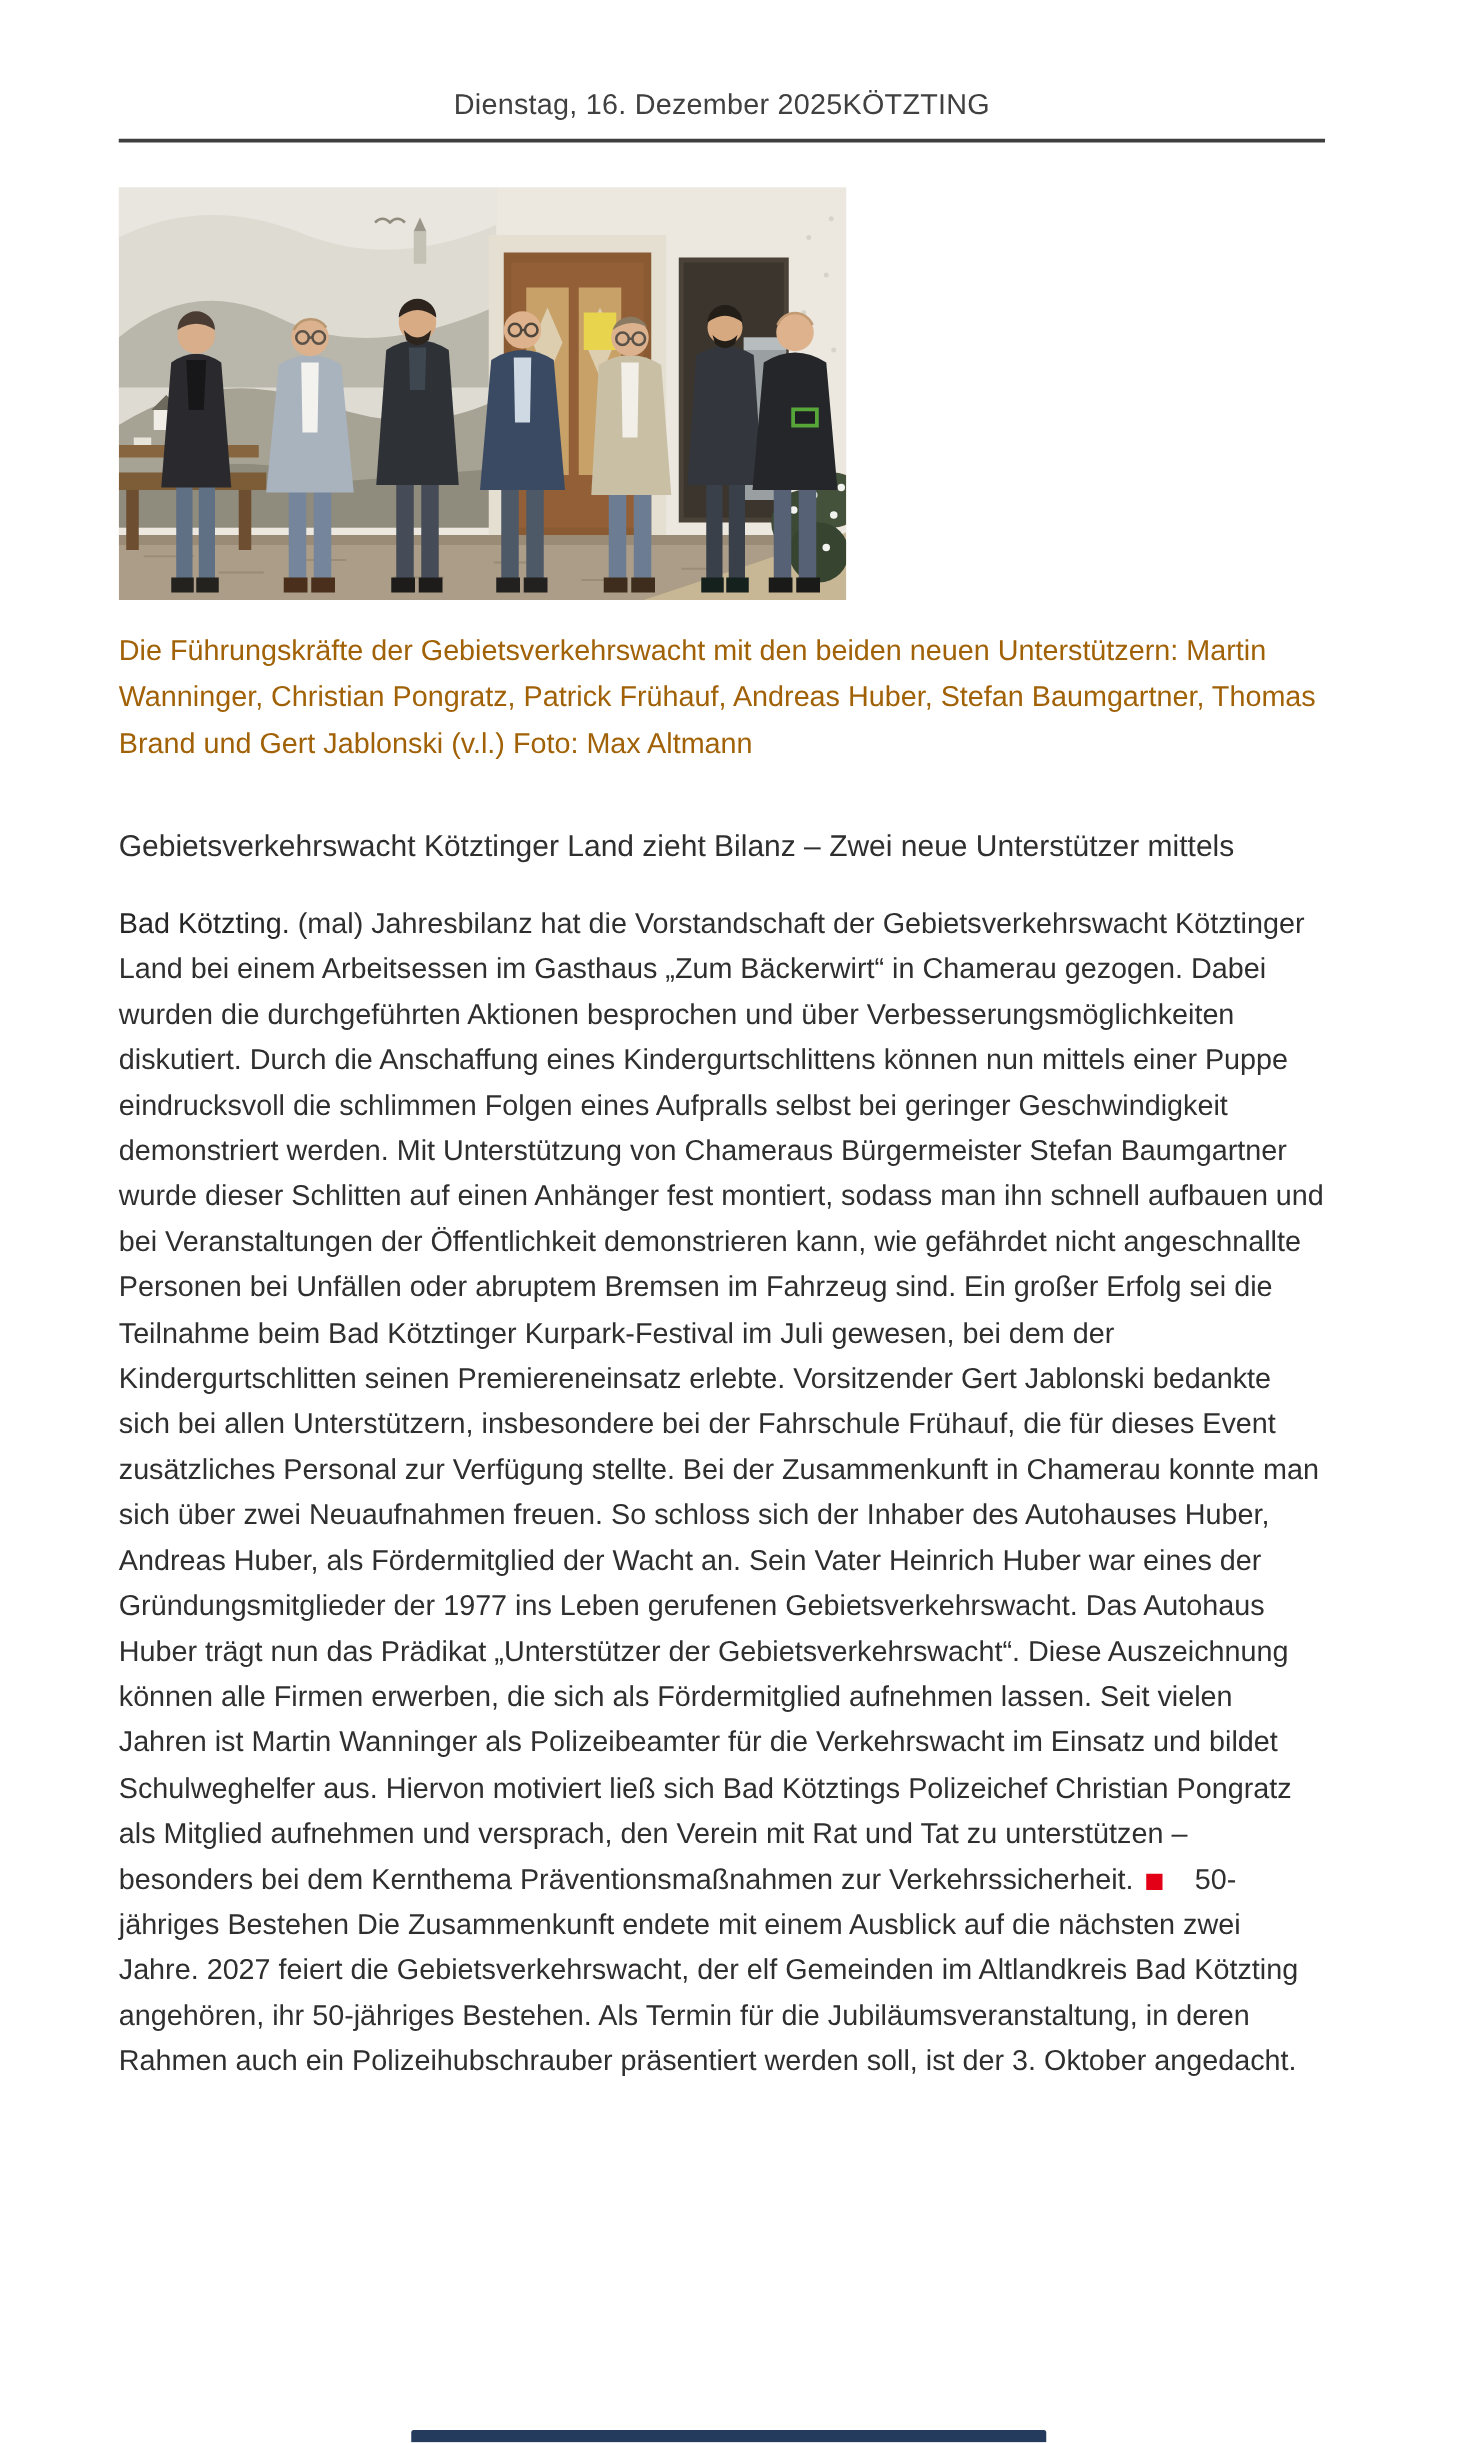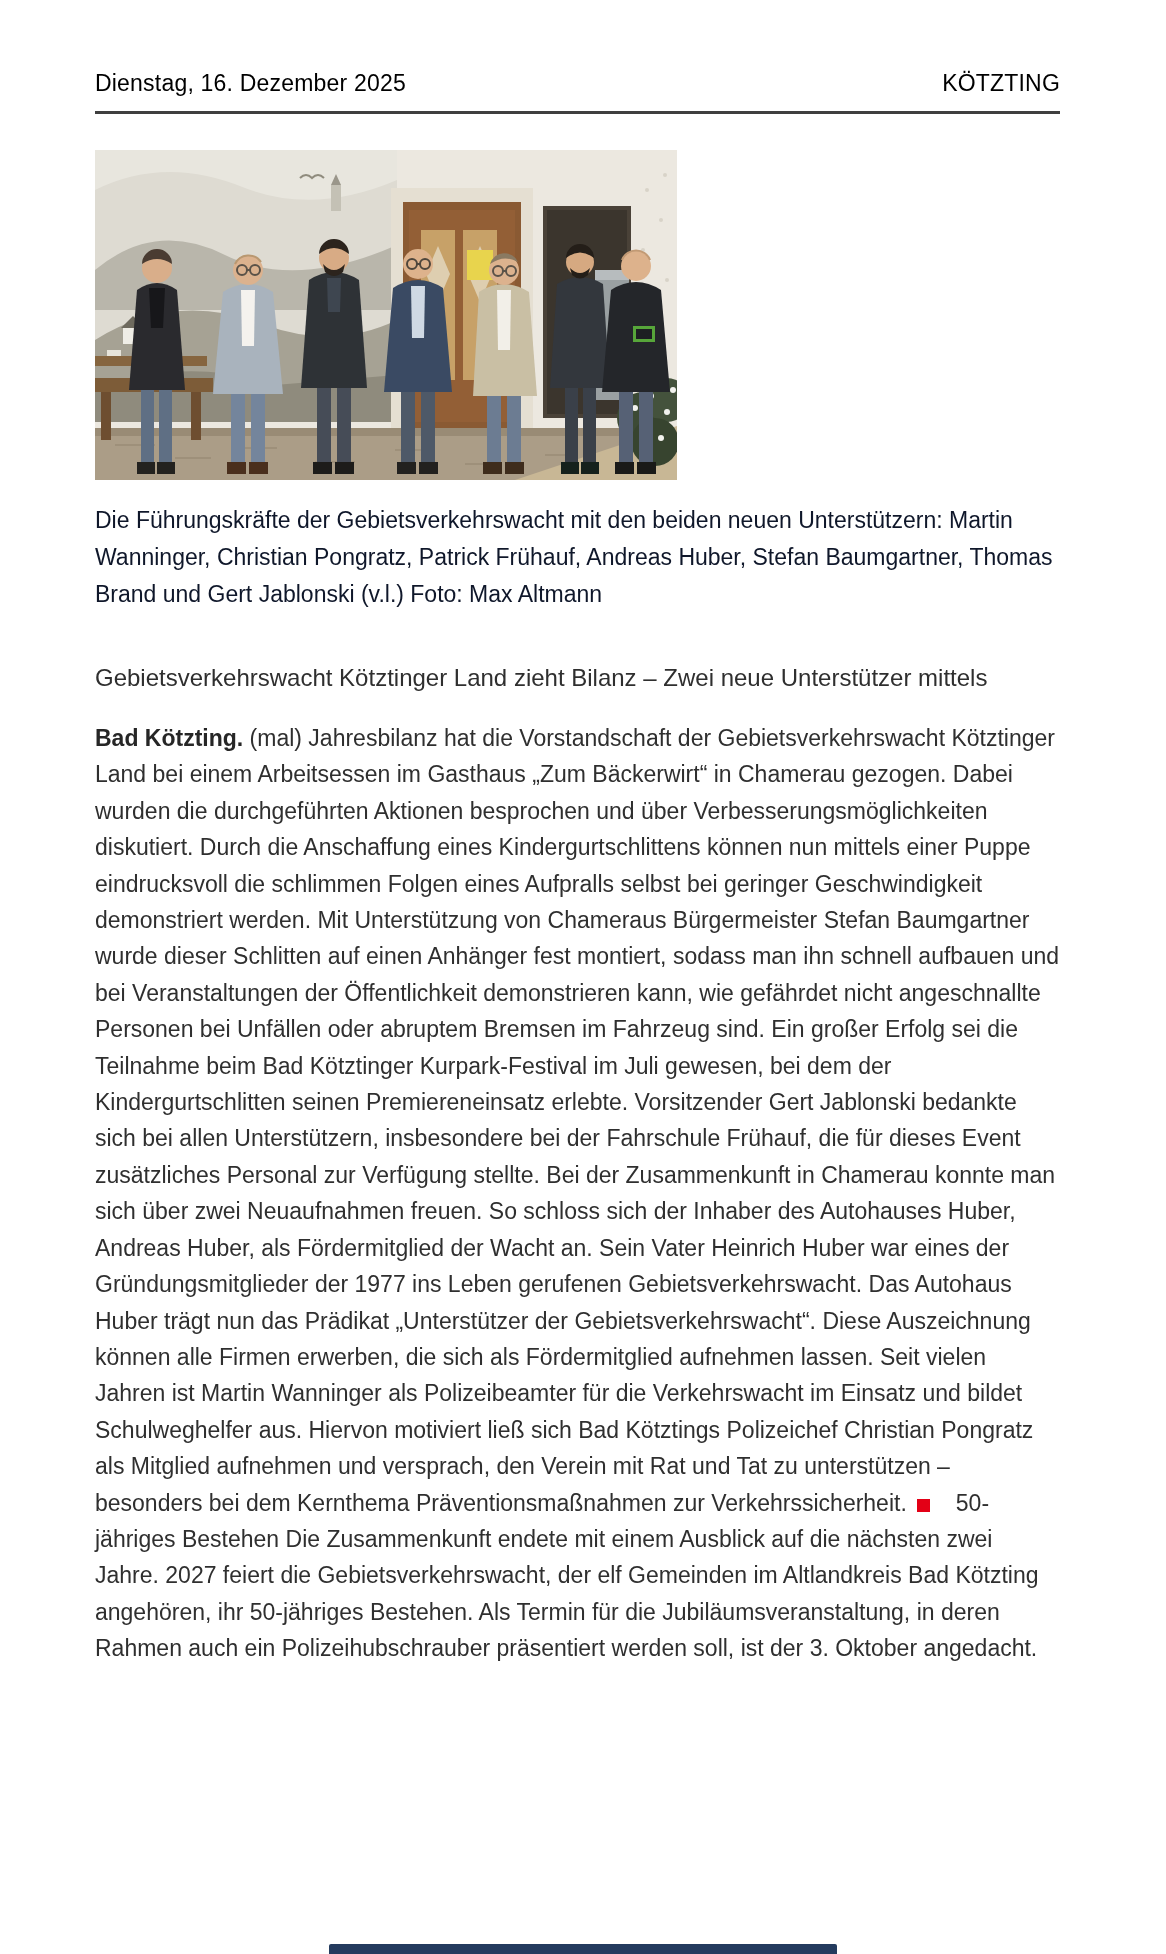"Dienstag, 16. Dezember 2025" .masthead { color: #000000 -> #404040; justify-content: space-between -> center }
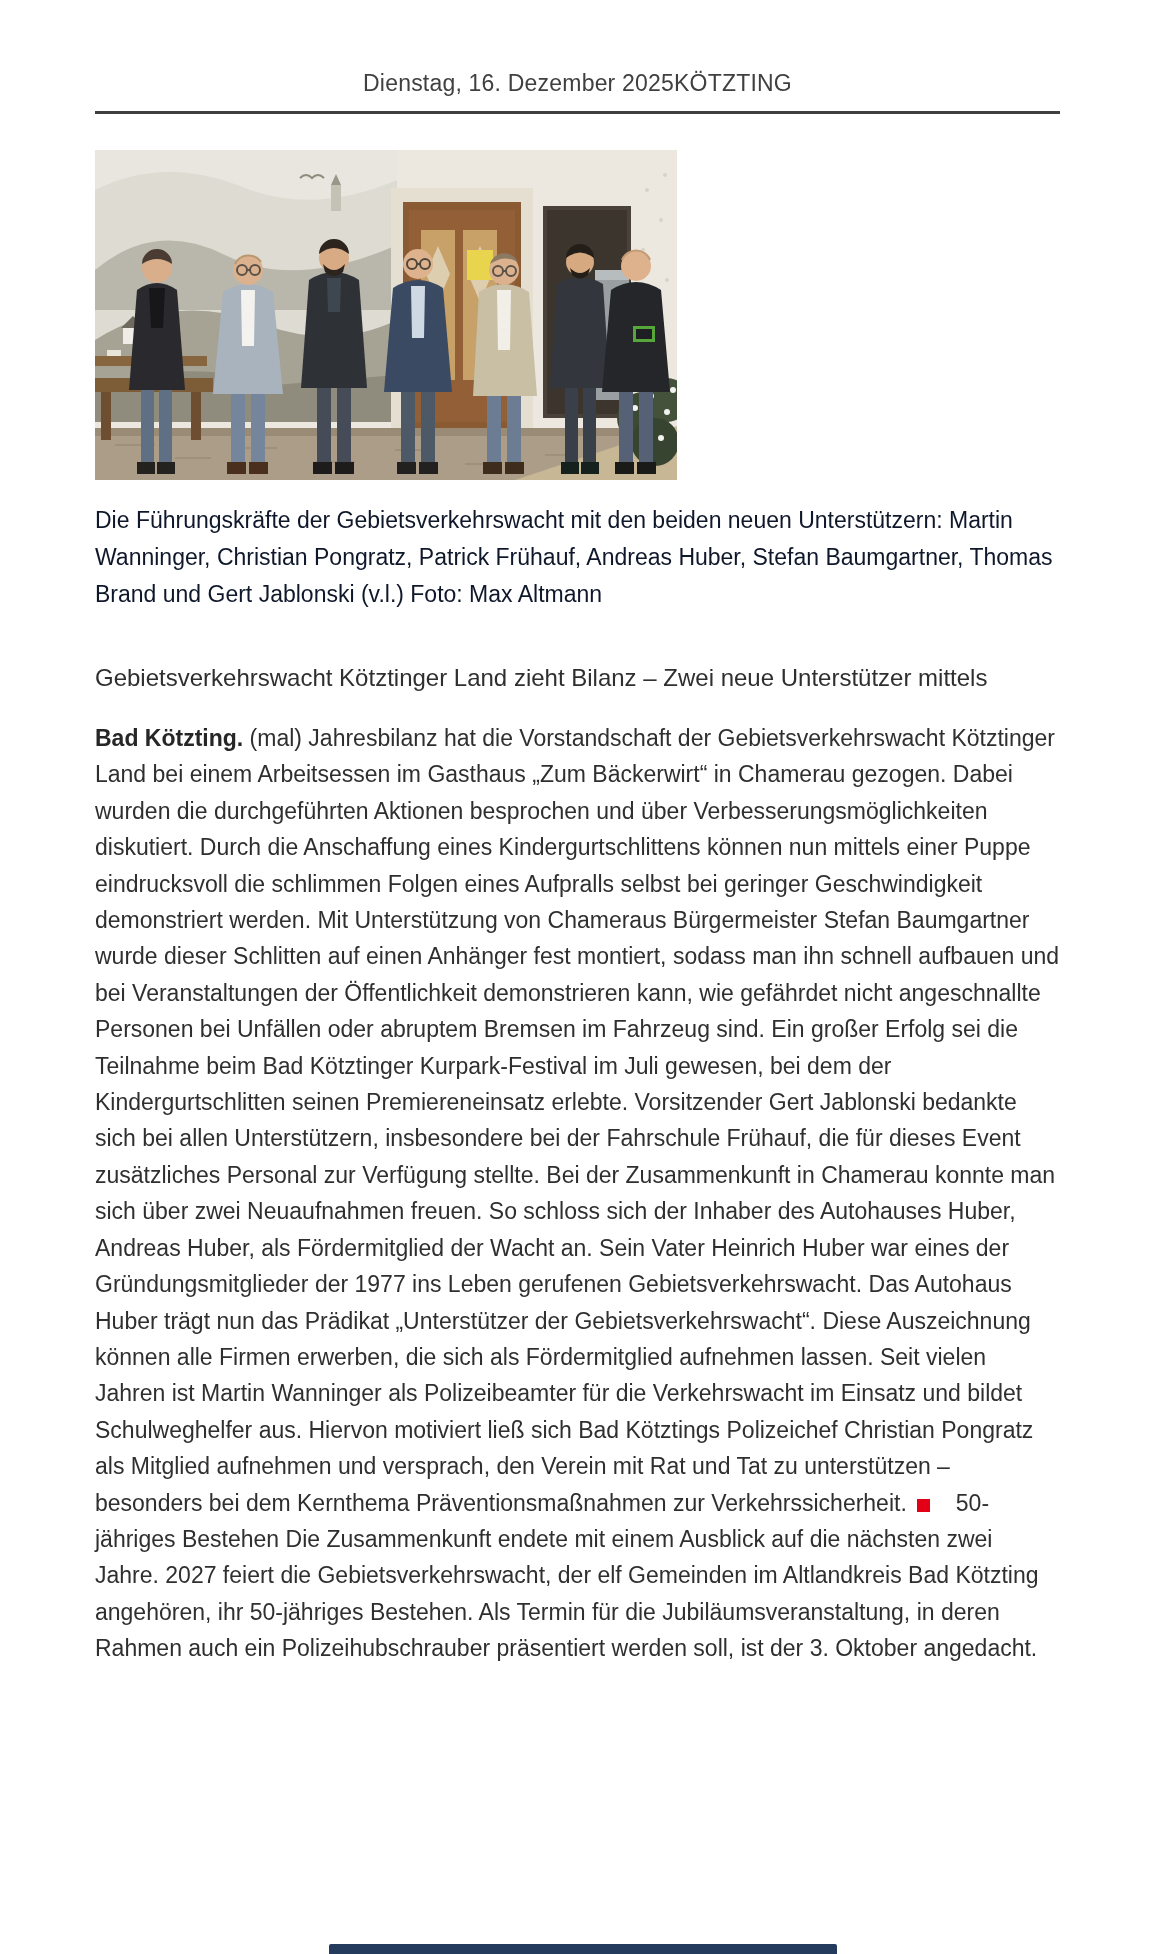"Die Führungskräfte der" .caption { color: #0f172a -> #a16207 }
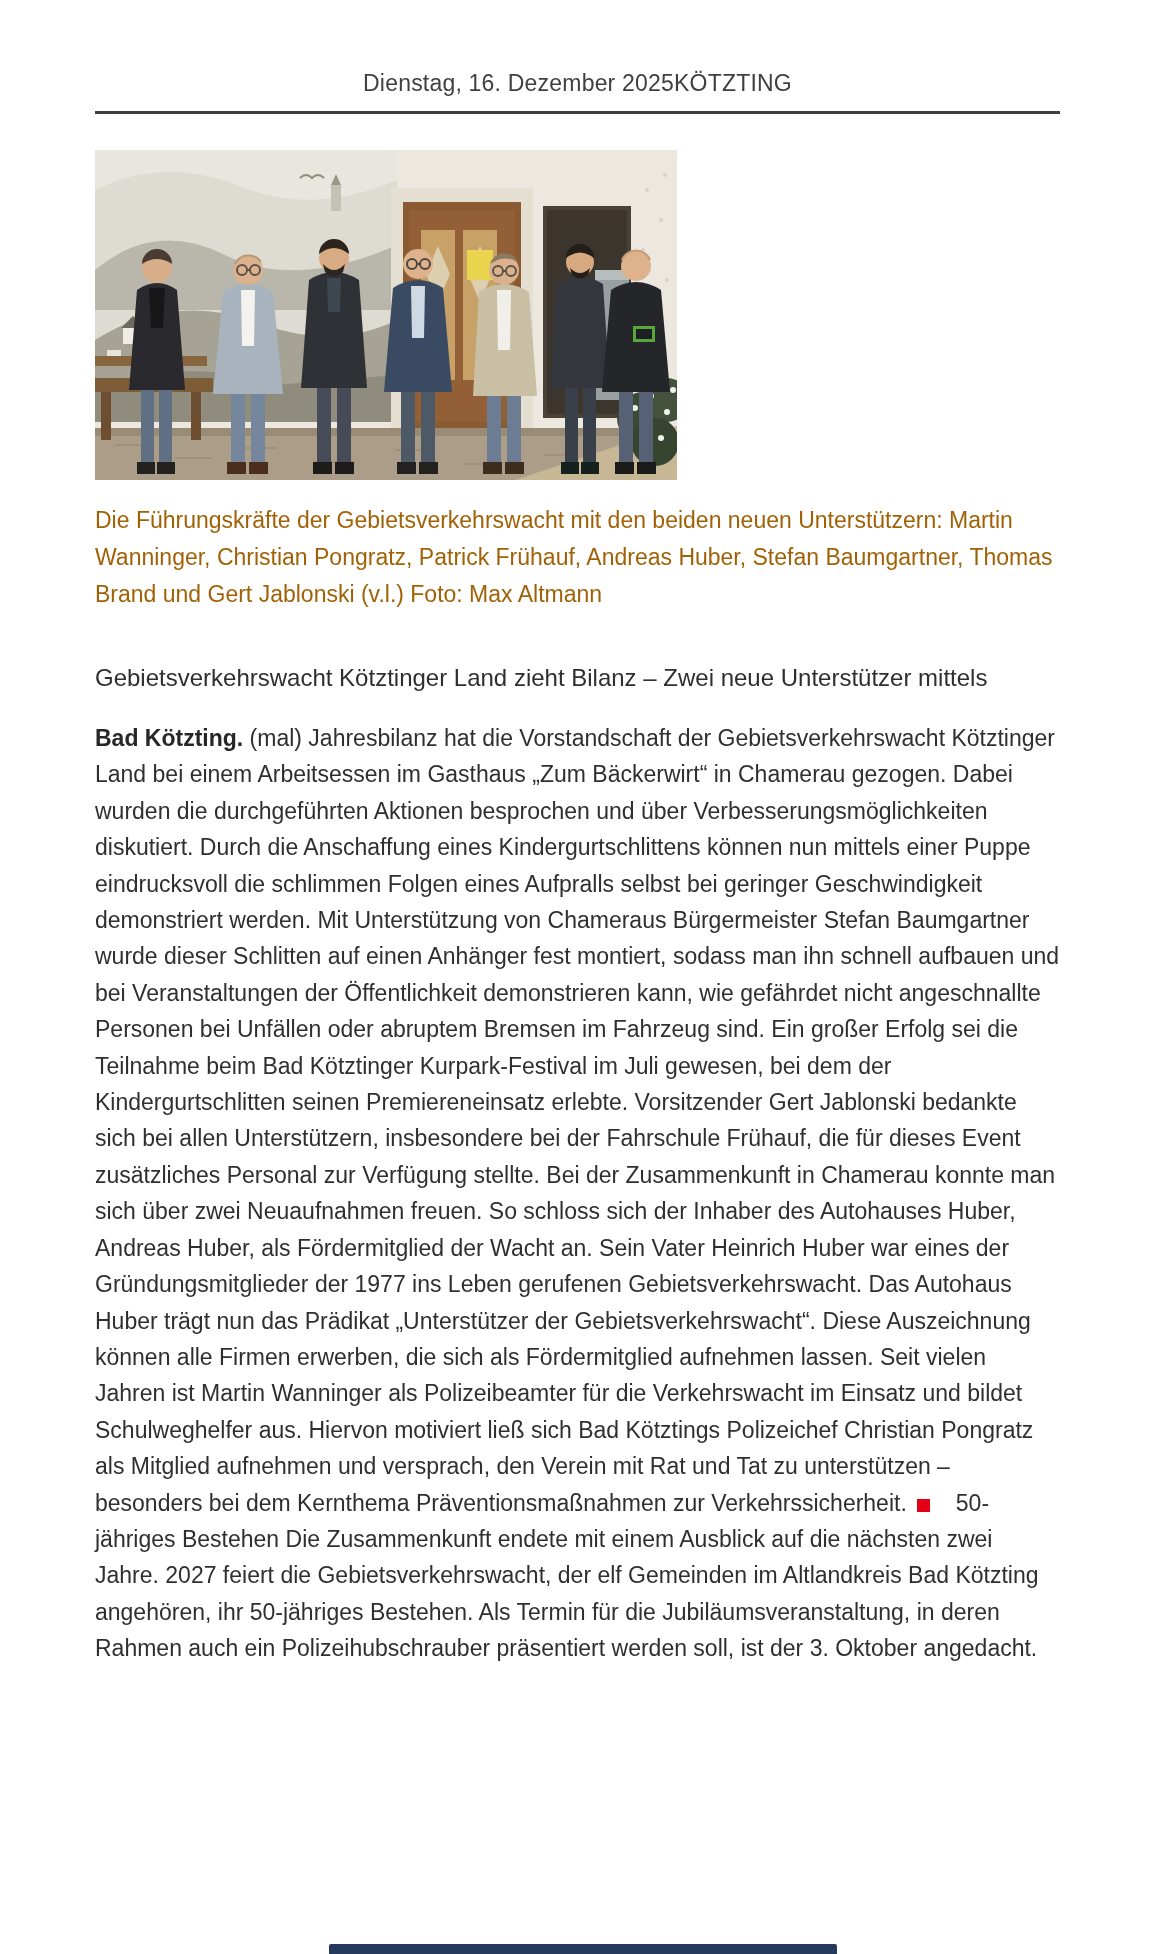"Bad Kötzting." .body-text b { font-weight: bold -> normal }
